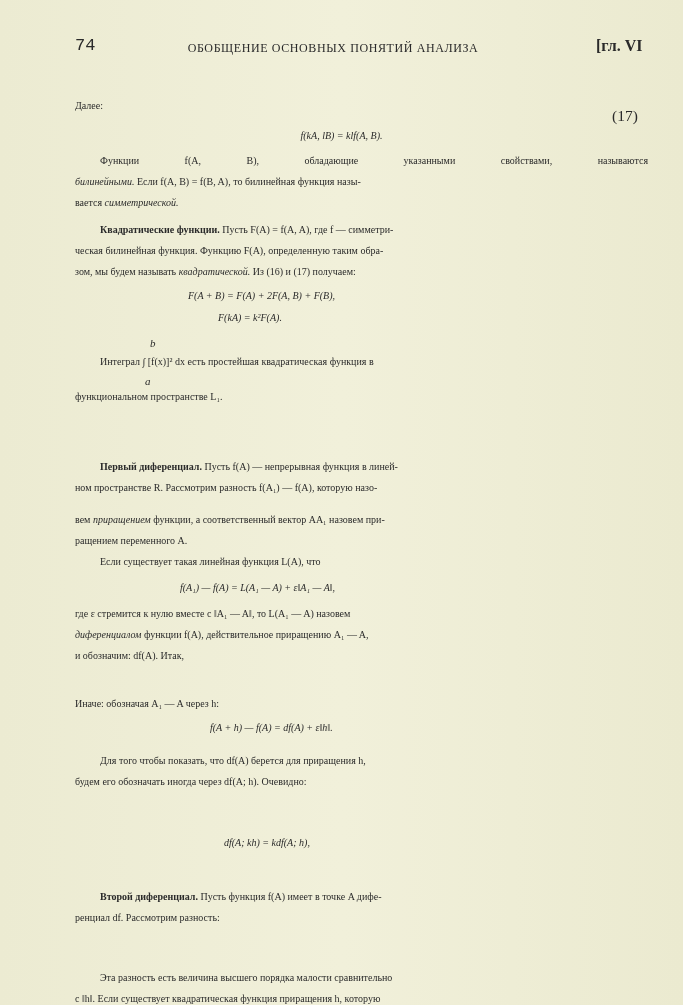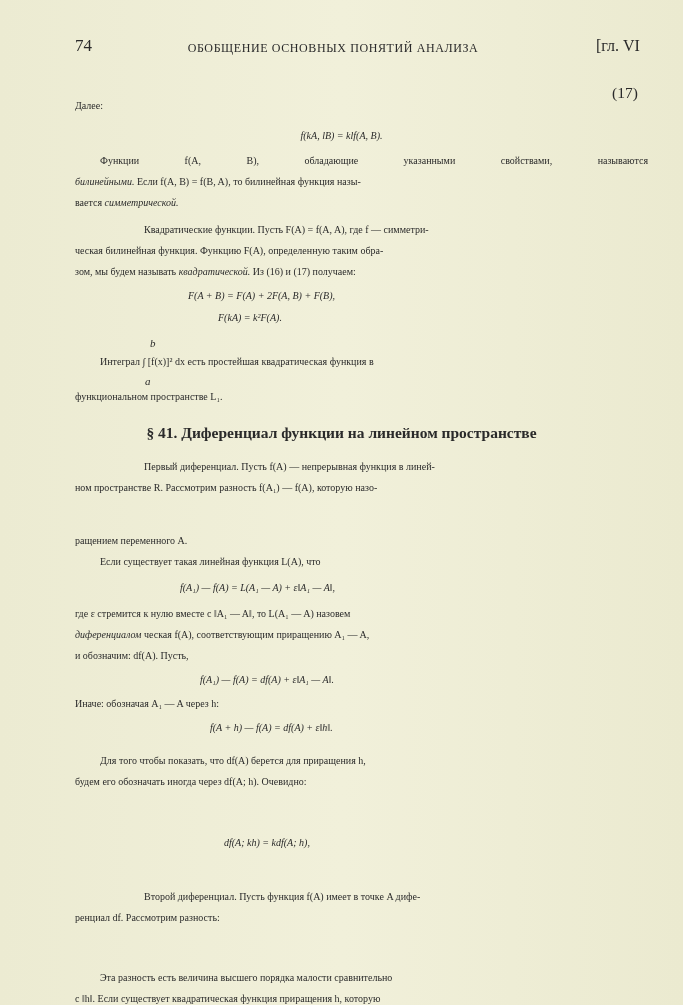"74" .hdr-num { font-family: none -> Liberation Mono, monospace }
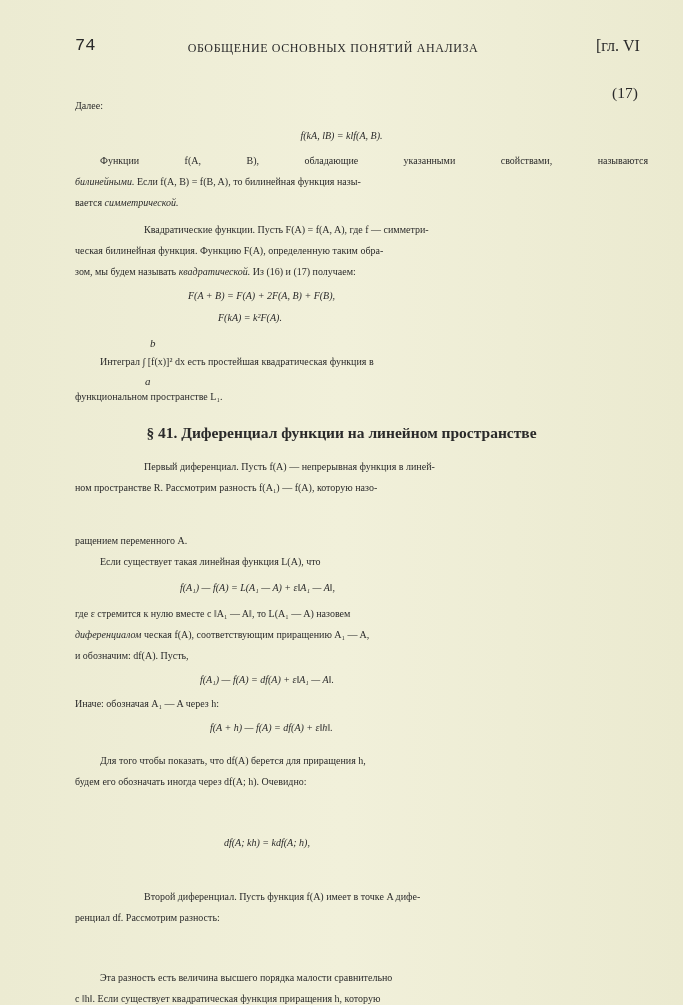"[гл. VI" .hdr-ch { font-weight: none -> bold }
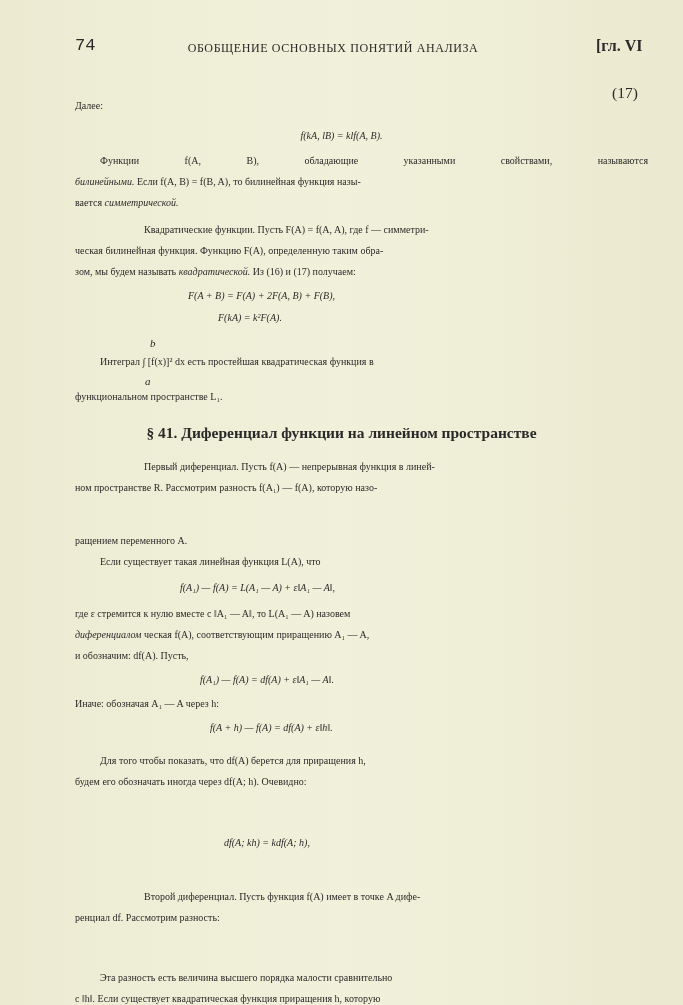"(17)" [data-name="book-page"] > .eqno { margin-top: 48px -> 71px }
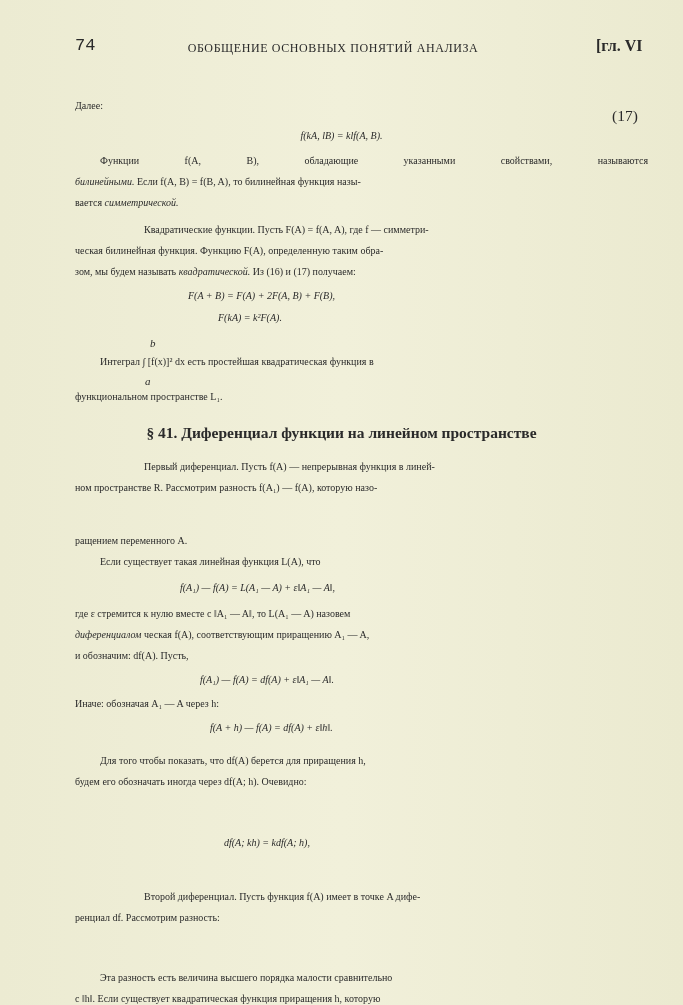"Квадратические функции." b { font-weight: normal -> bold; margin-left: 44px -> none }
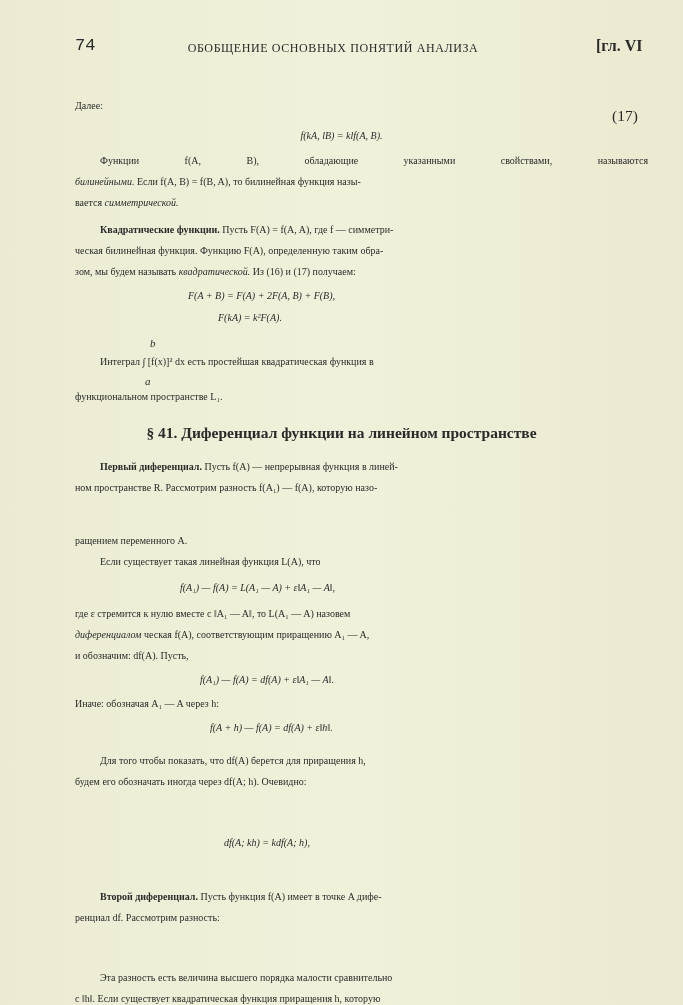"§ 41. Диференциал функции на" div.ln { html: <div>§ 41. Диференциал функции на линейном пространстве</div> -> none }
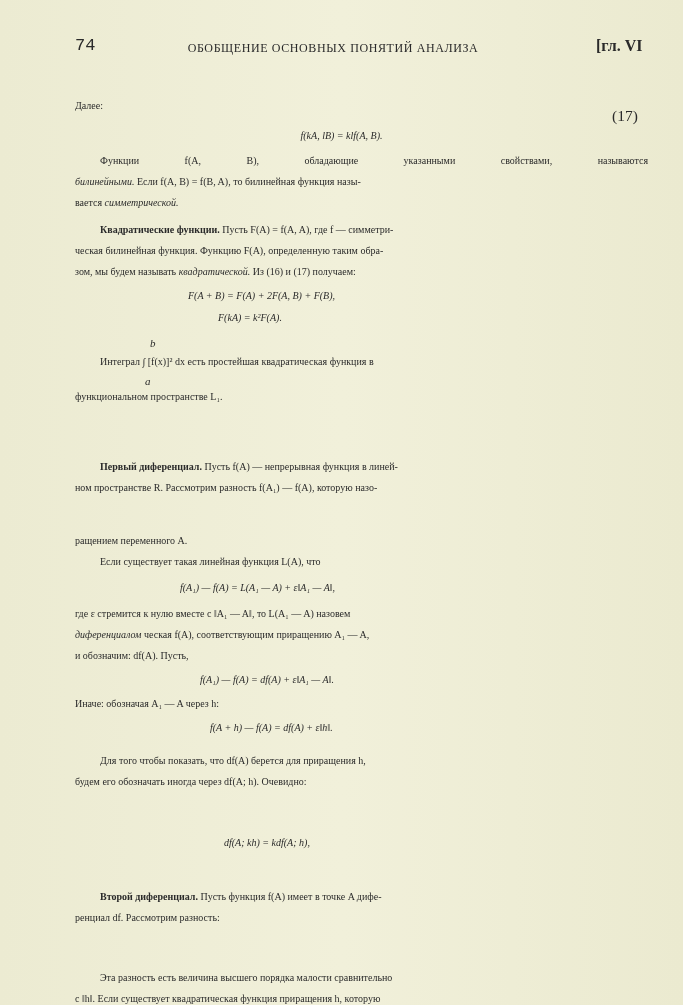"вем приращением функции, а" div.ln { html: none -> <div><span>вем </span><i>приращением</i><span> функции, а соответственный вектор AA₁ назовем при-</span></div> }
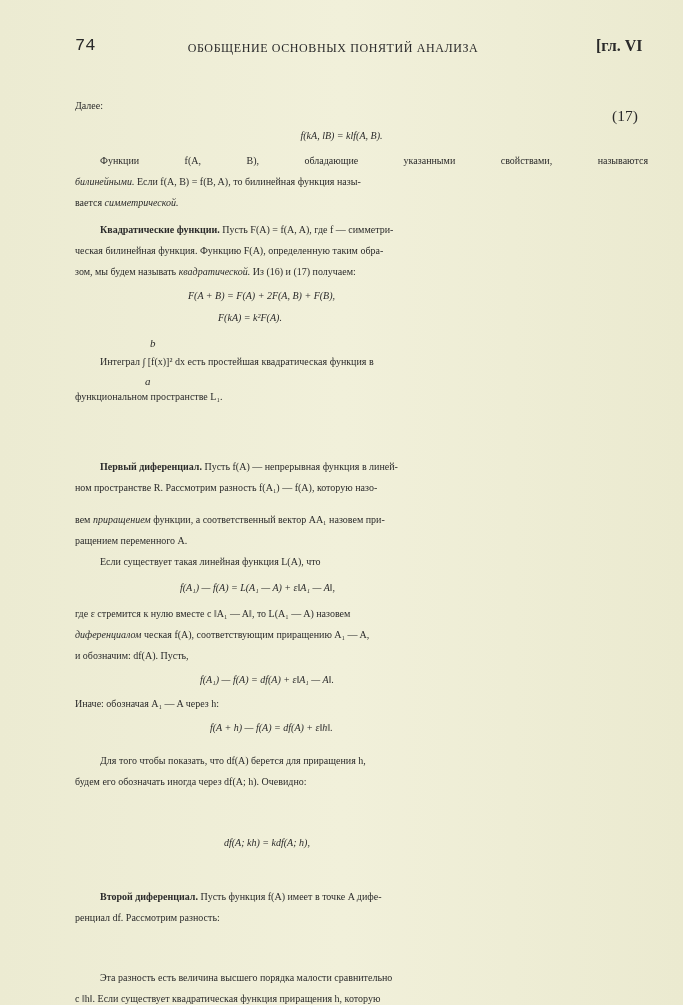"ческая f(A), соответствующим приращению" span { text: ческая f(A), соответствующим -> функции f(A), действительное }
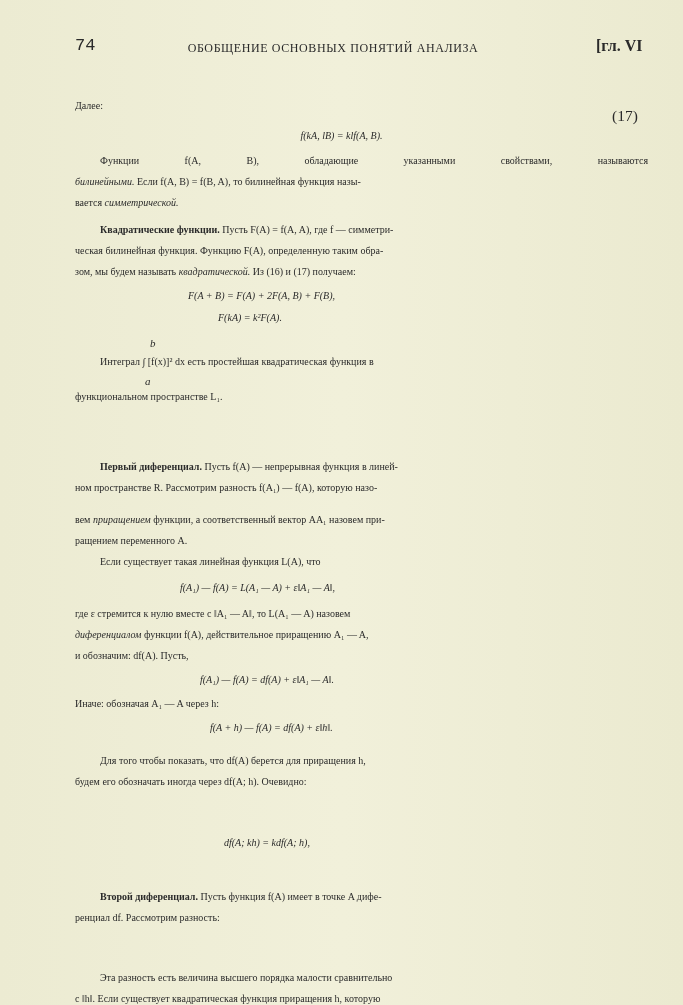"и обозначим: df(A). Пусть," div.ln { text: Пусть -> Итак }
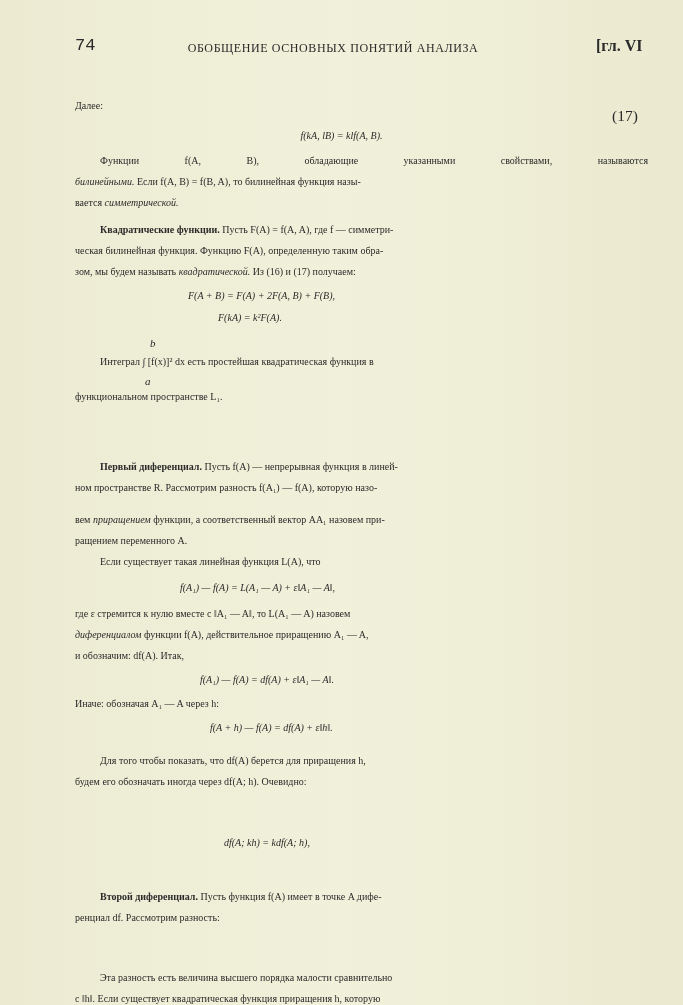"f(A₁) — f(A) = df(A)" div.ln { html: <div>f(A₁) — f(A) = df(A) + ε‖A₁ — A‖.</div> -> none }
